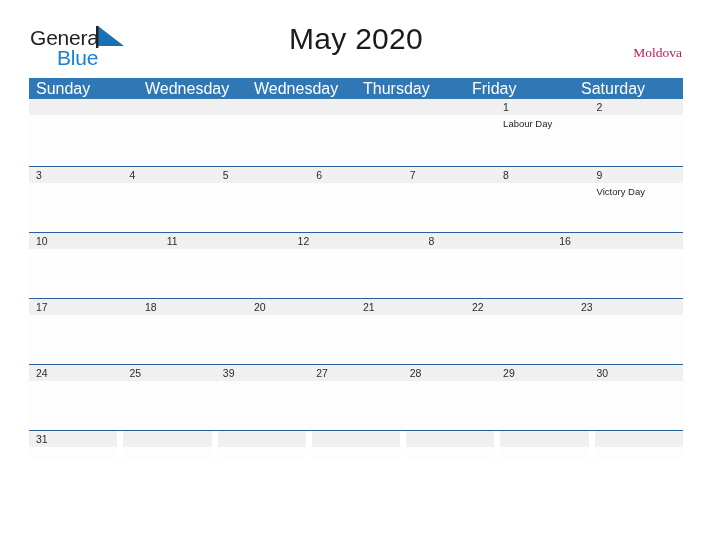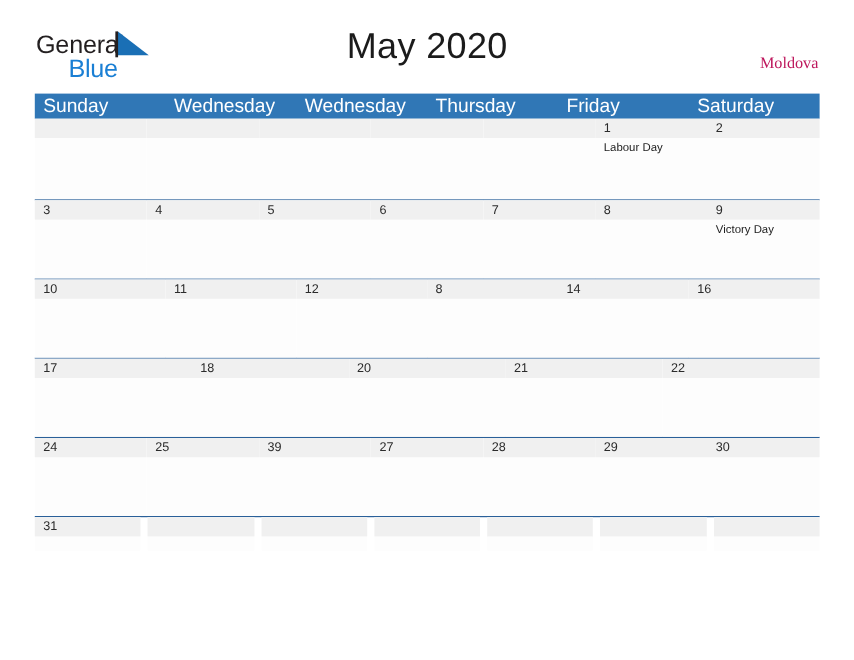"14" div.day { html: <div> <div>14</div> </div> -> none }
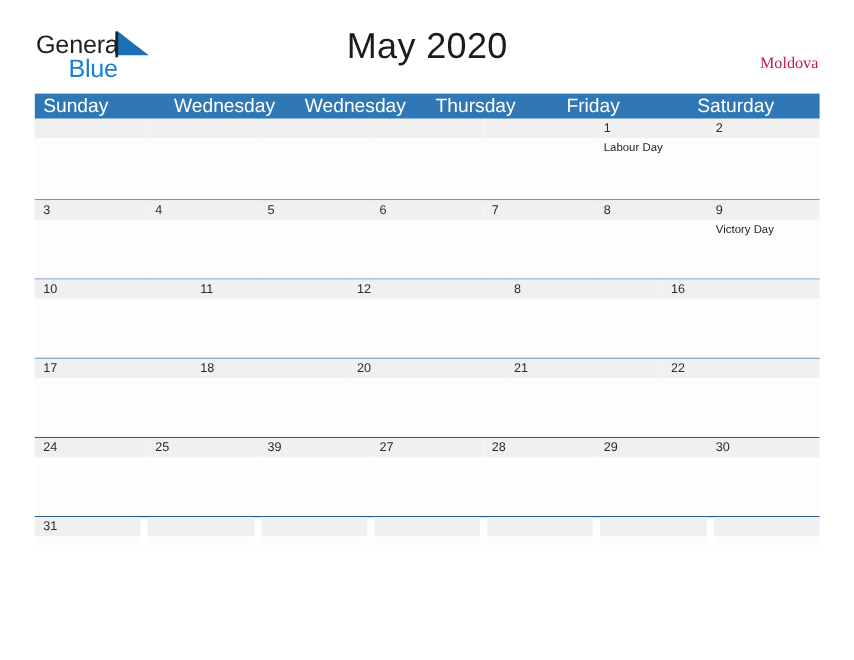"23" div.day { html: none -> <div> <div>23</div> </div> }
